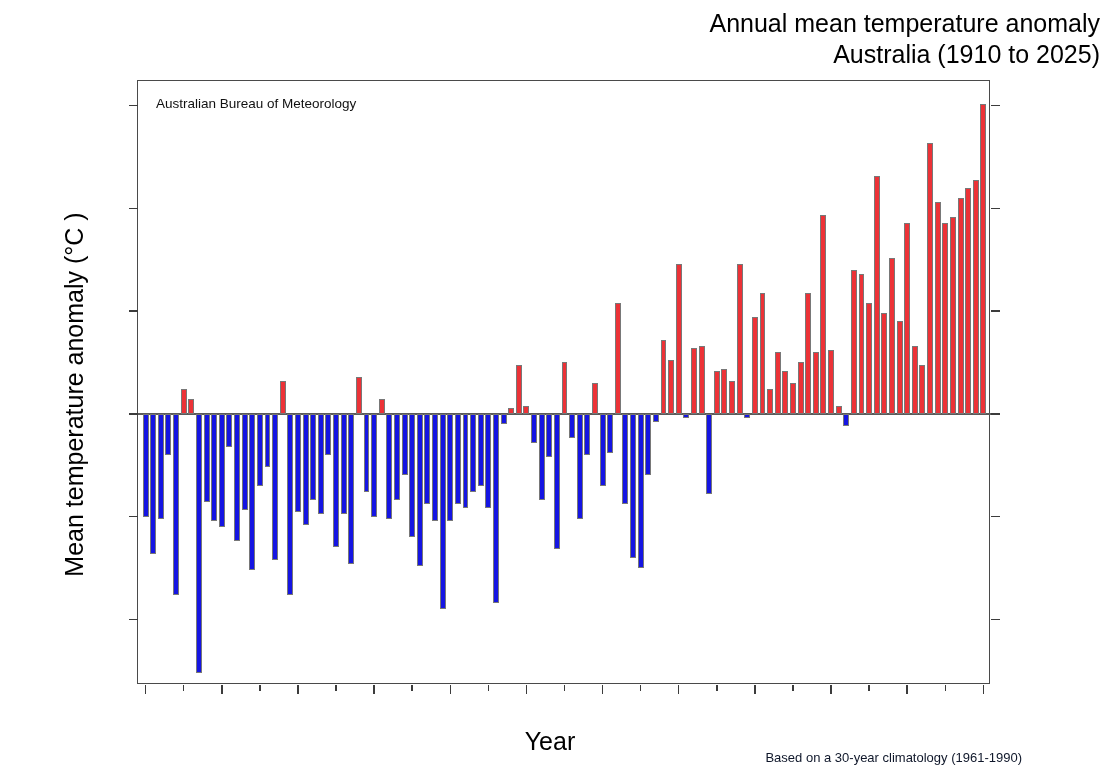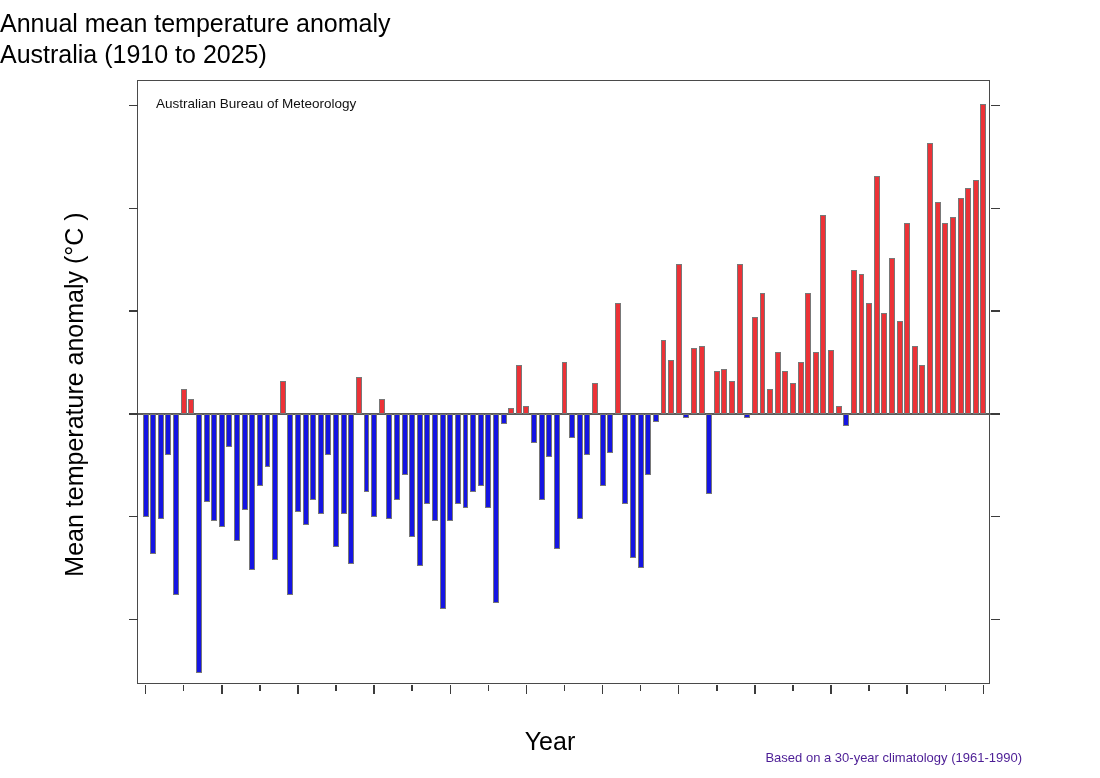"Annual mean temperature anomaly" .title-block { text-align: left -> right }
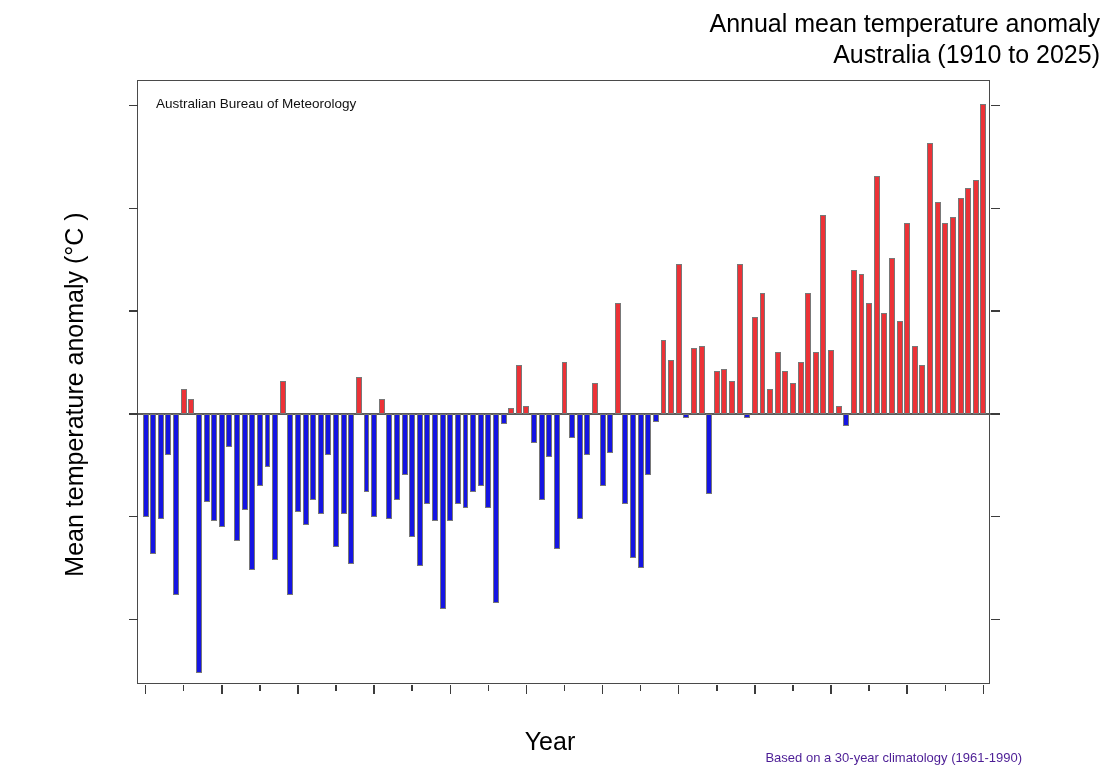"Based on a 30-year climatology" .footer-note { color: #4c1d95 -> #0f172a }
